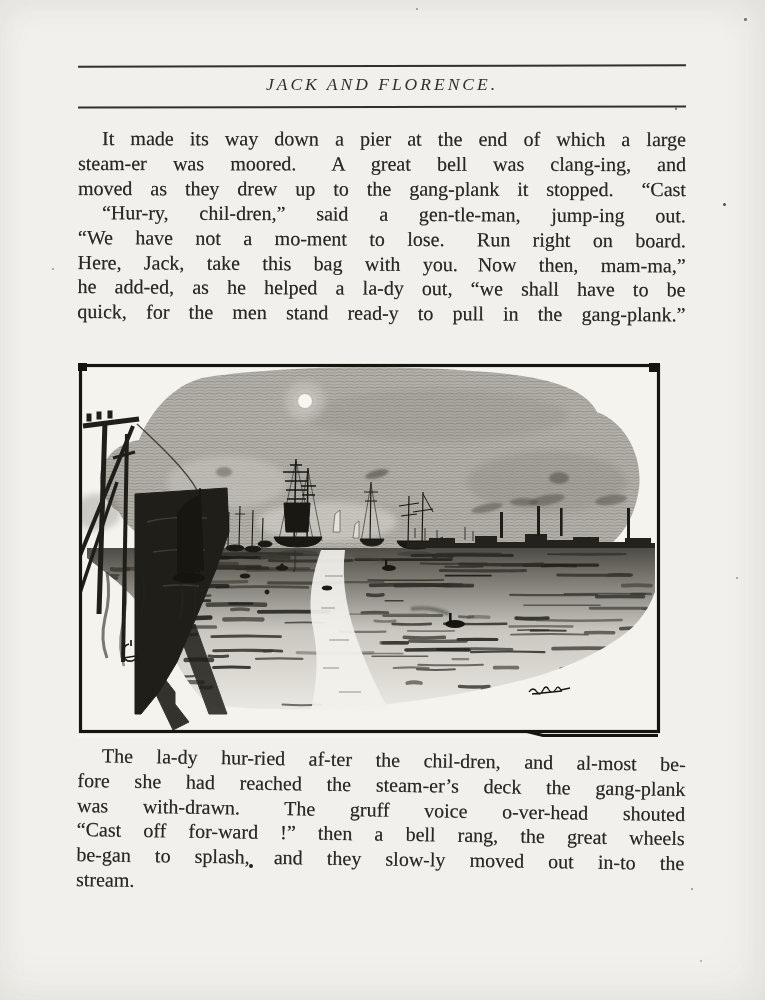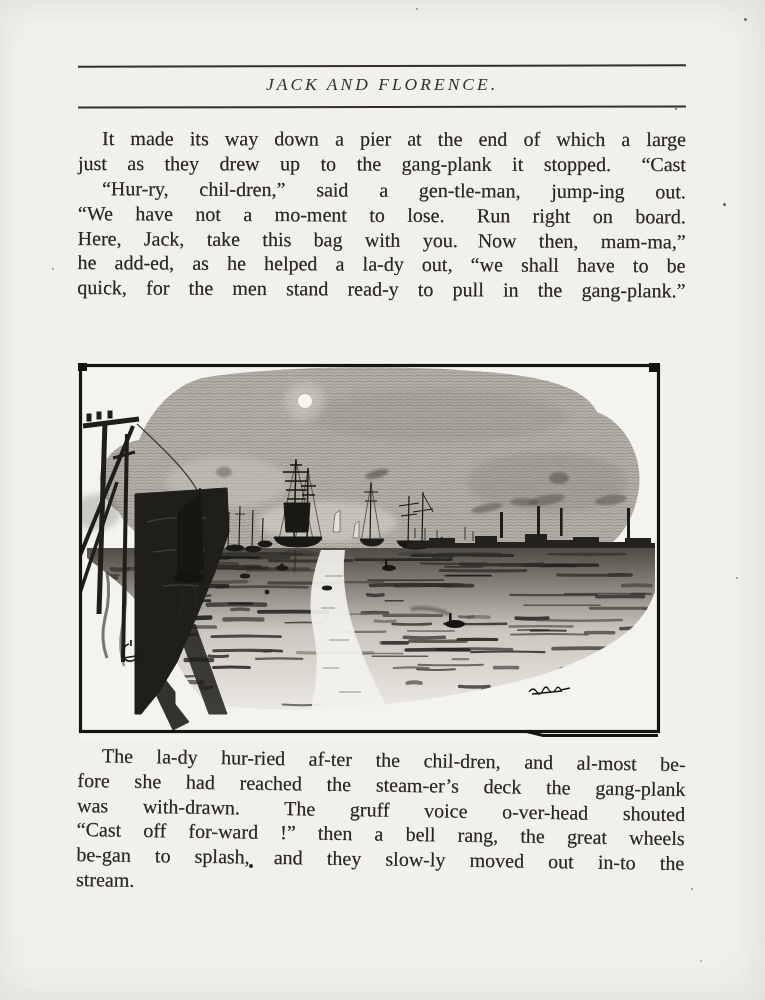"steam-er was moored. A great" span.line { html: none -> <span>steam-er was moored. A great bell was clang-ing, and</span> }
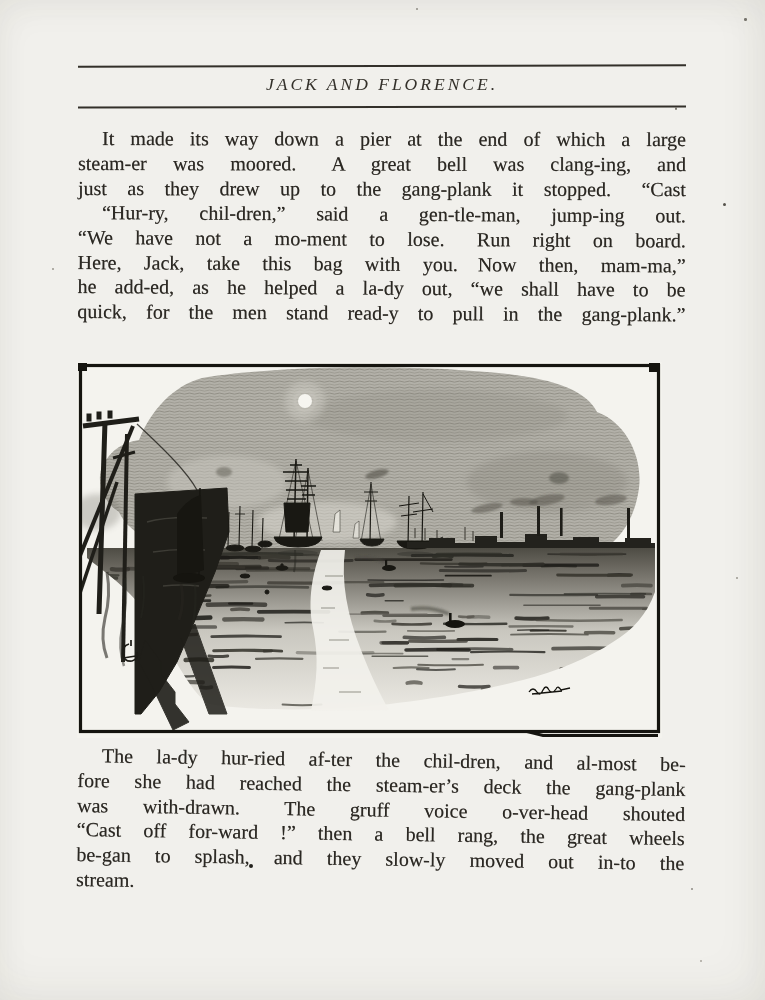"just as they drew up" span.line { text: just -> moved }
